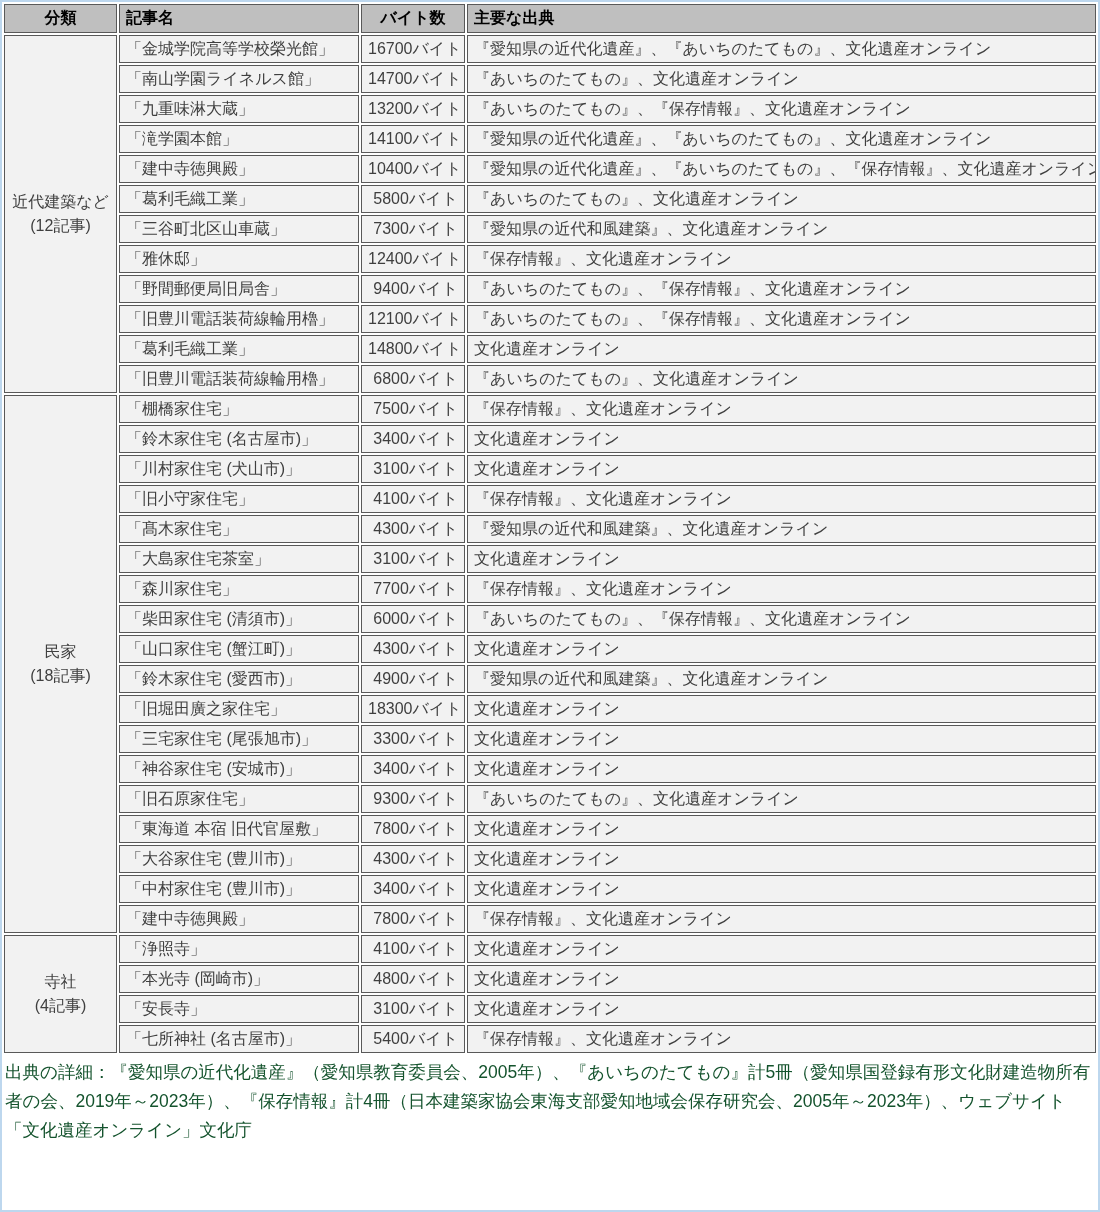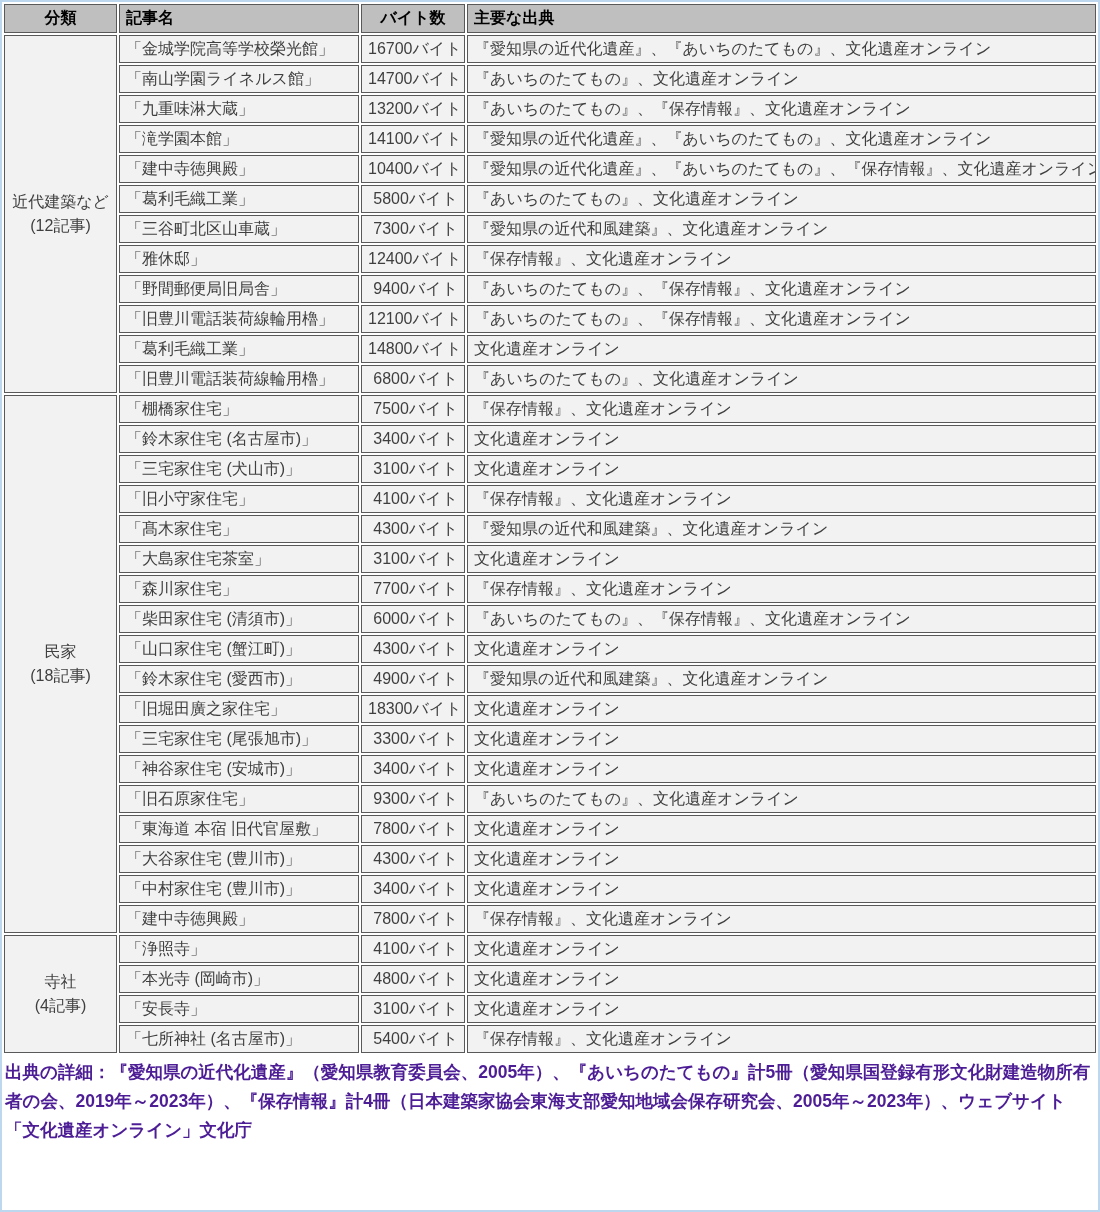"「三宅家住宅 (犬山市)」" td.name { text: 三宅 -> 川村 }
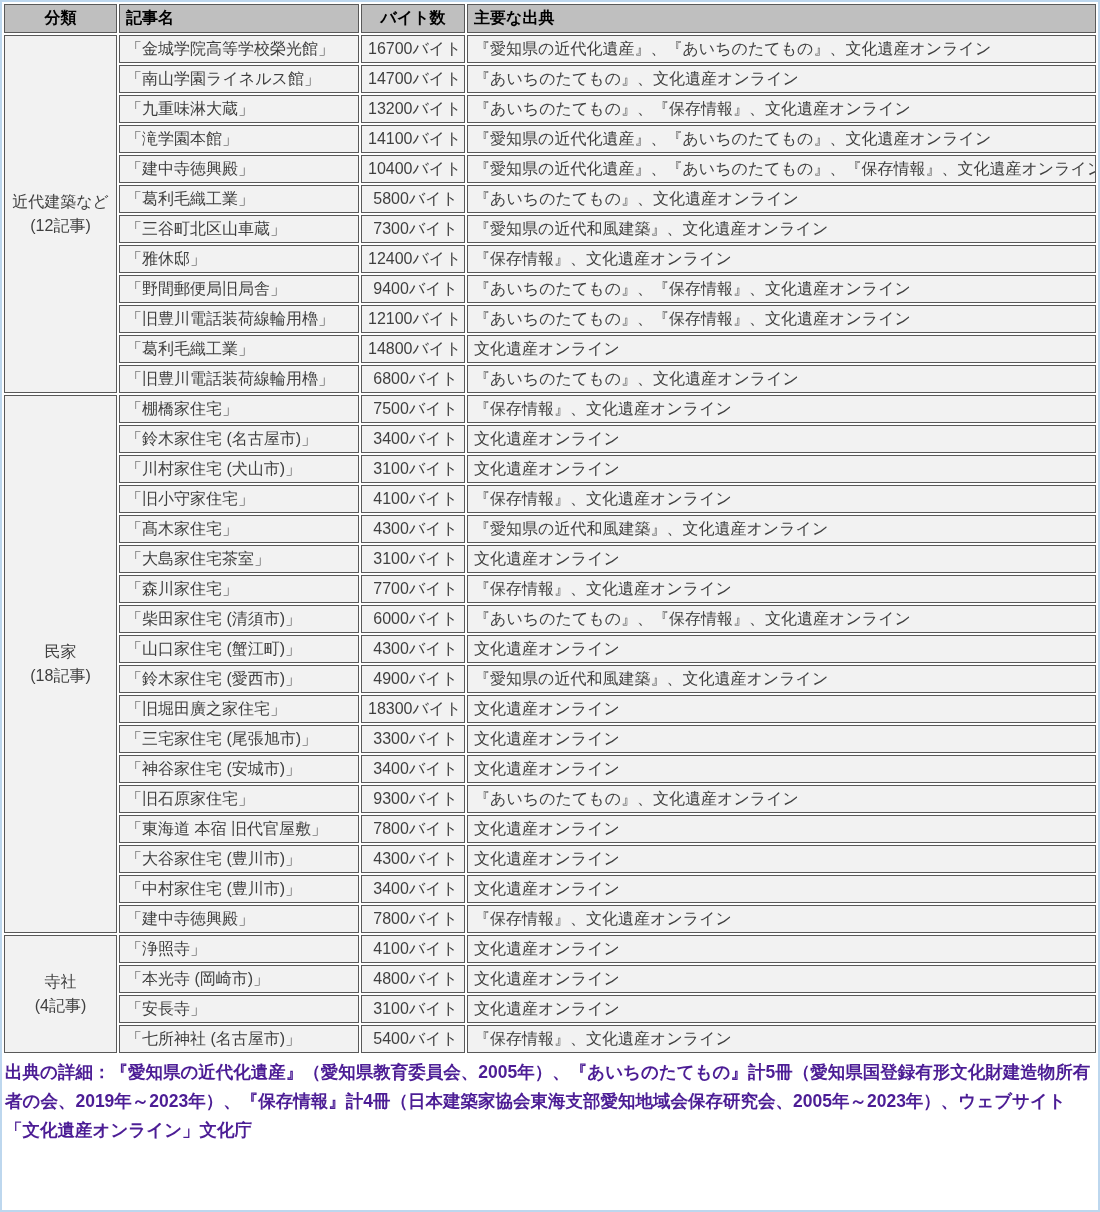"出典の詳細：『愛知県の近代化遺産』（愛知県教育委員会、2005年）、『あいちのた" .footer { color: #4c1d95 -> #14532d; font-weight: bold -> normal }
